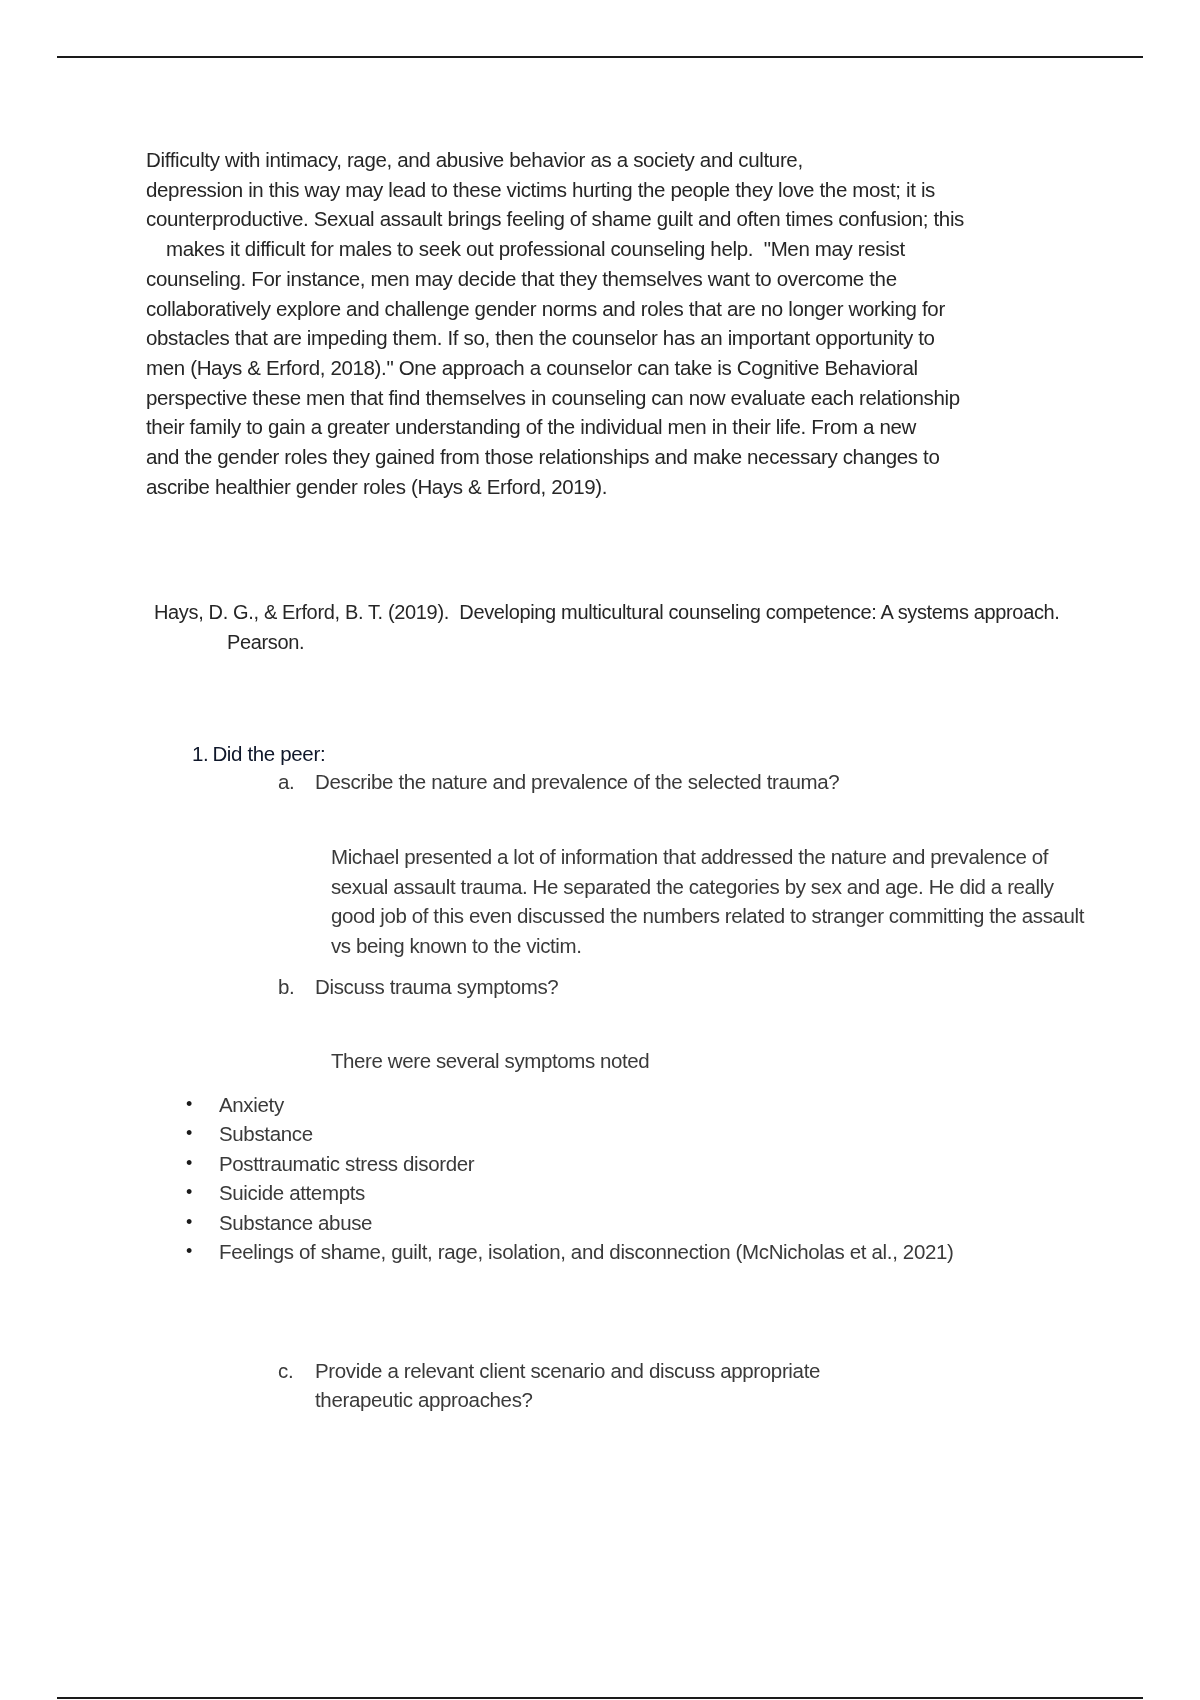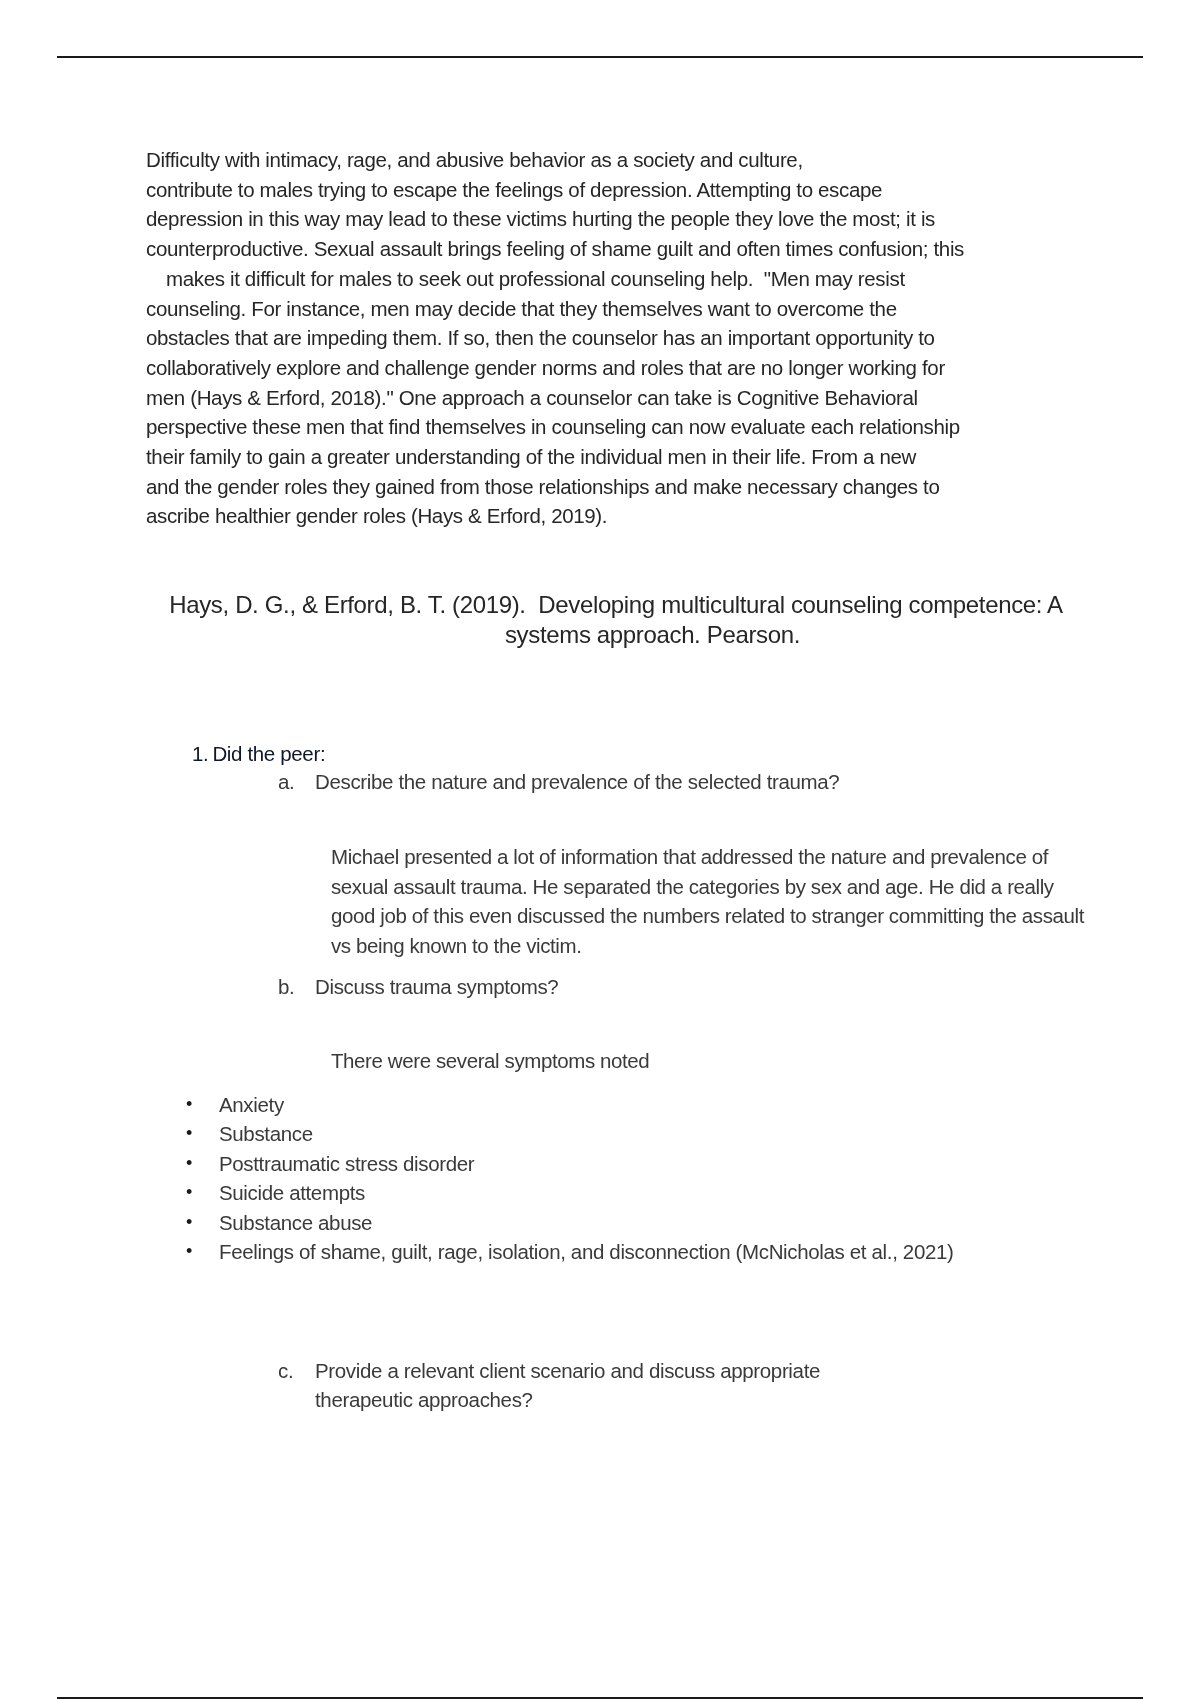"contribute to males trying to" div { html: <div>contribute to males trying to escape the feelings of depression. Attempting to escape</div> -> none }
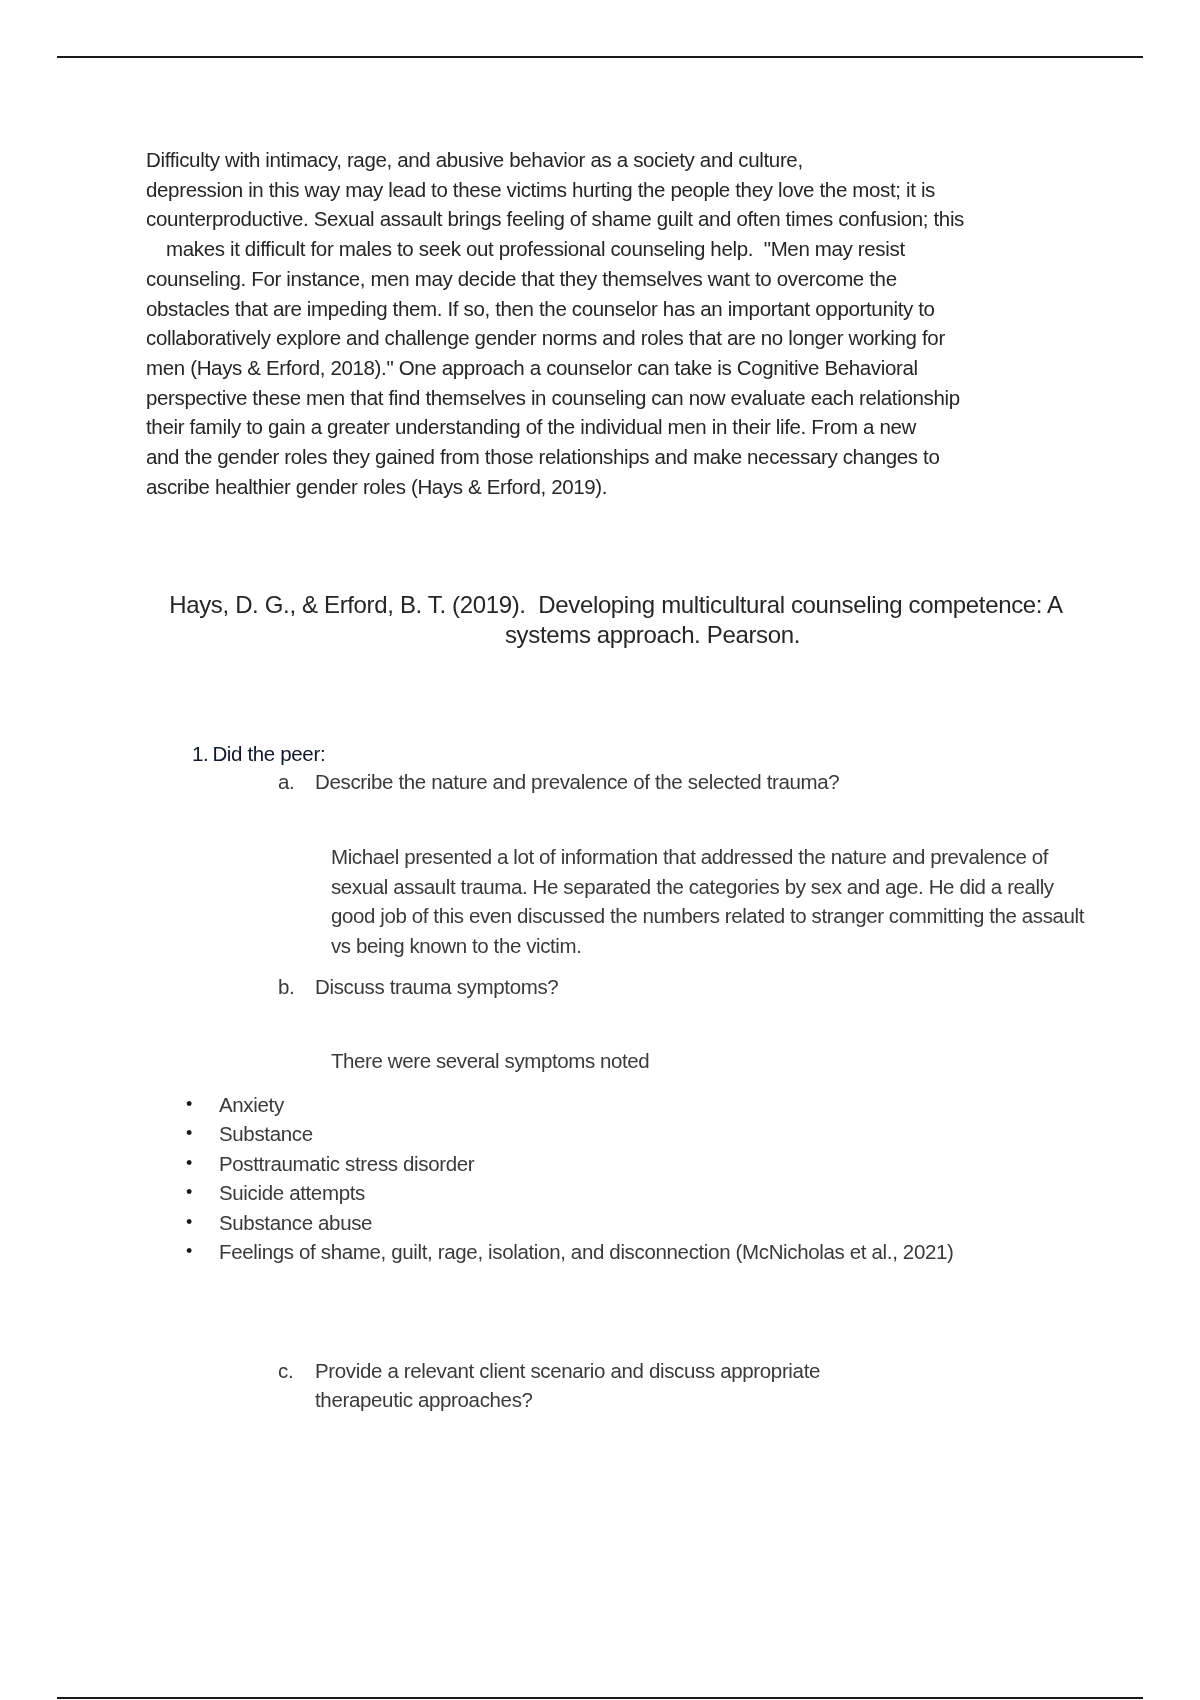"obstacles that are impeding them." div { order: before "collaboratively explore and challenge" -> after "collaboratively explore and challenge" }
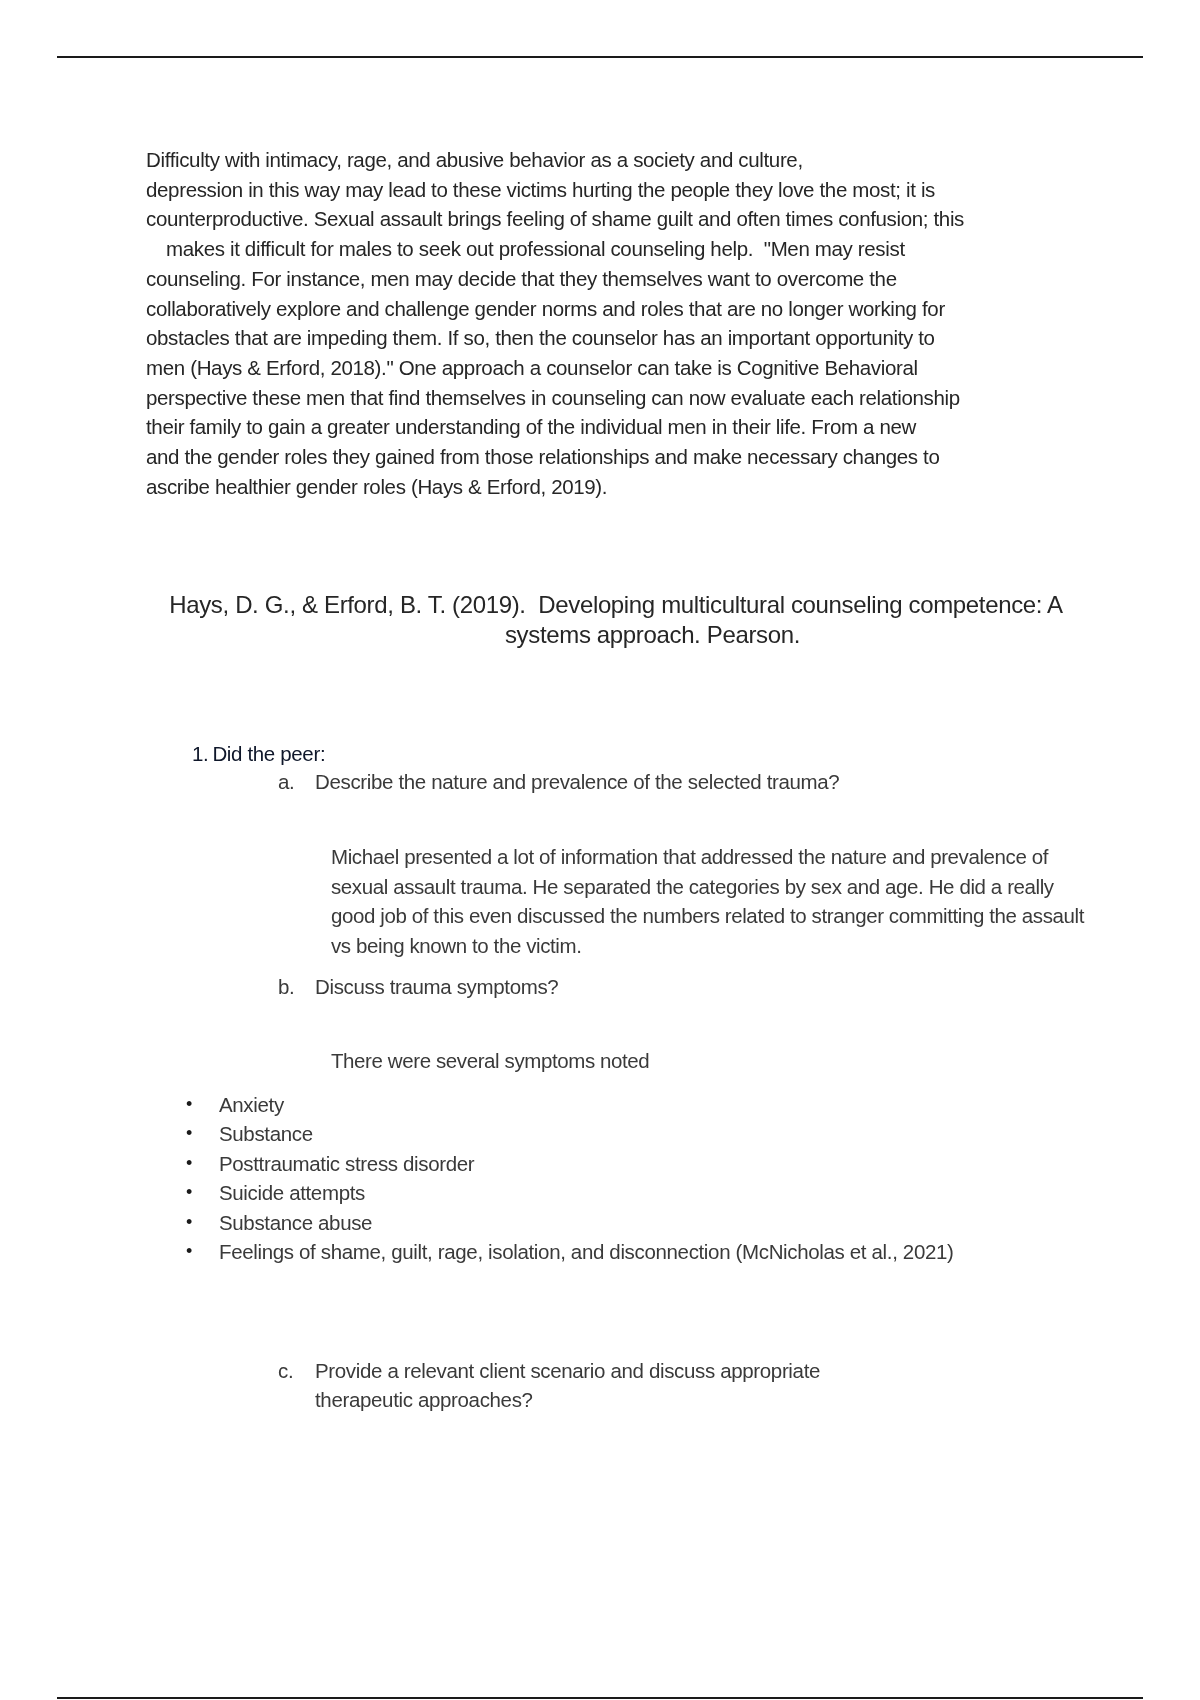"Hays, D. G., & Erford," .reference { font-size: 24px -> 20px; margin: 0 -> 8px; text-align: center -> none }
